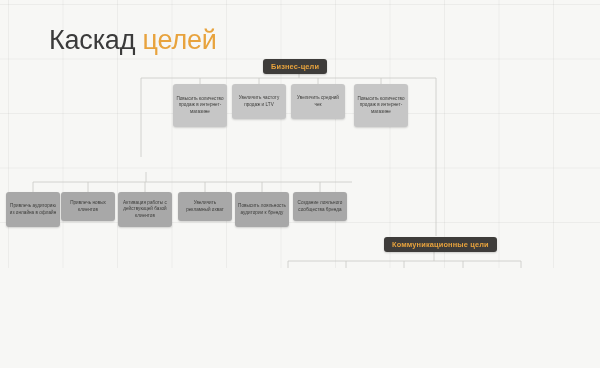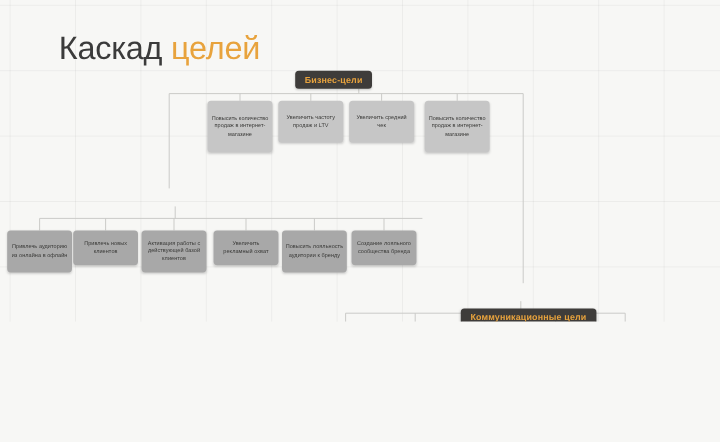"Бизнес-цели" div.chip { left: 246px -> 263px }
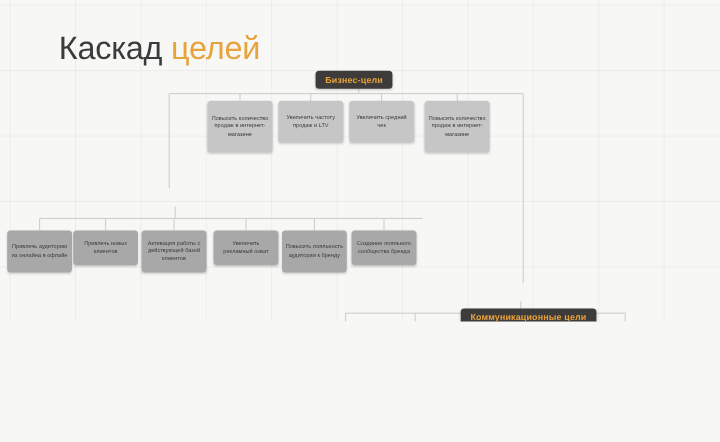"Коммуникационные цели" div.chip { margin-top: 20px -> none }
